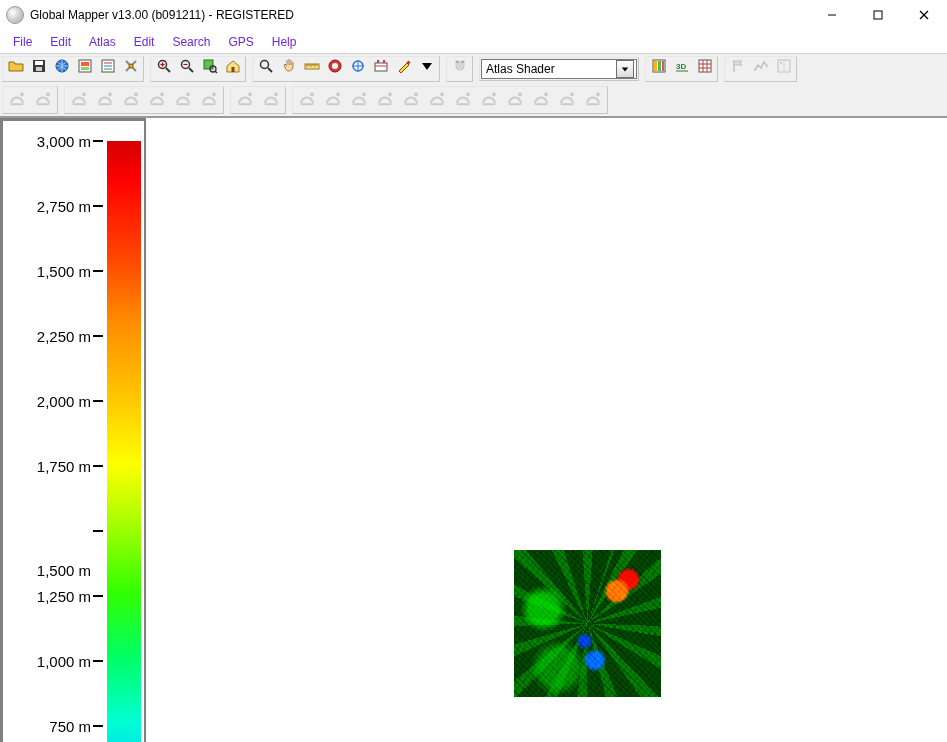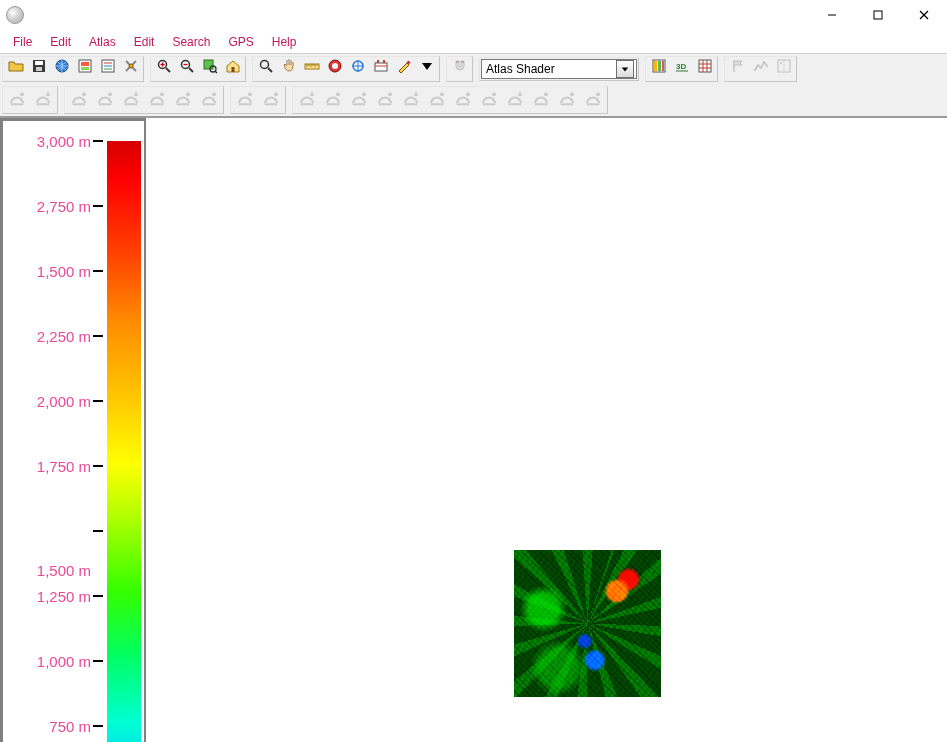"Global Mapper v13.00 (b091211) -" div.title-text { html: none -> <div>Global Mapper v13.00 (b091211) - REGISTERED</div> }
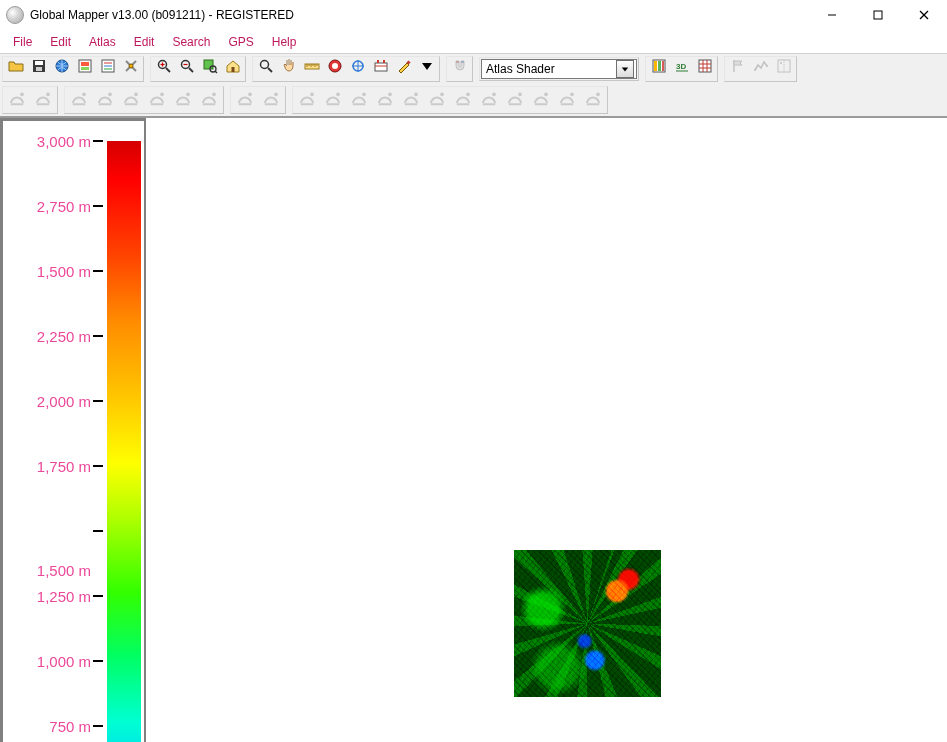"File" .menu-item { color: #be185d -> #6d28d9 }
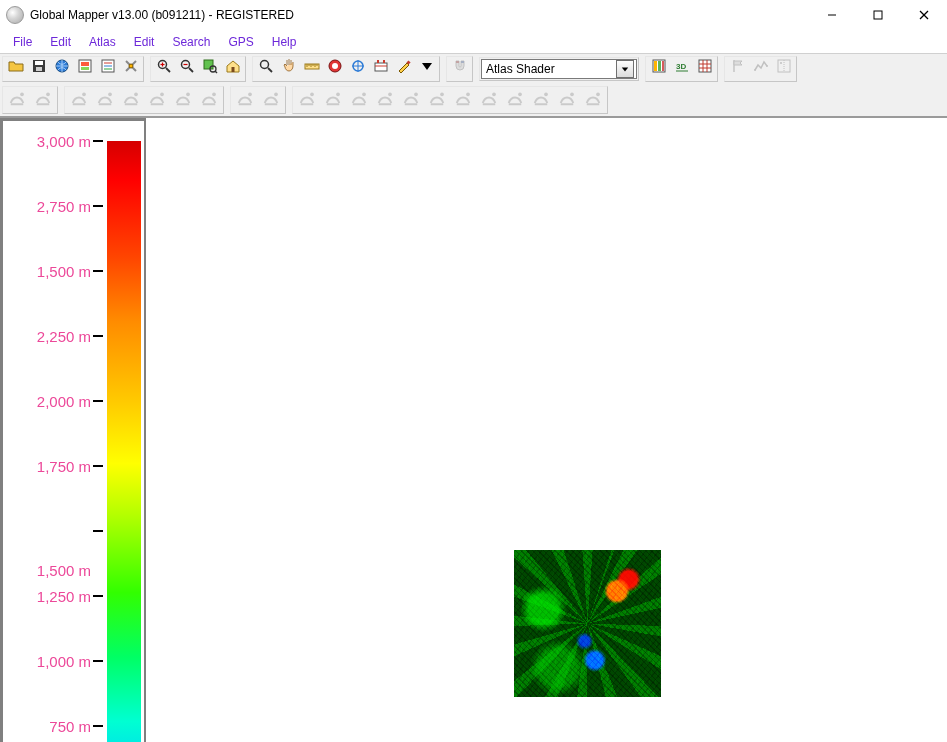"3,000 m" .legend-tick { color: #ec4899 -> #000000 }
